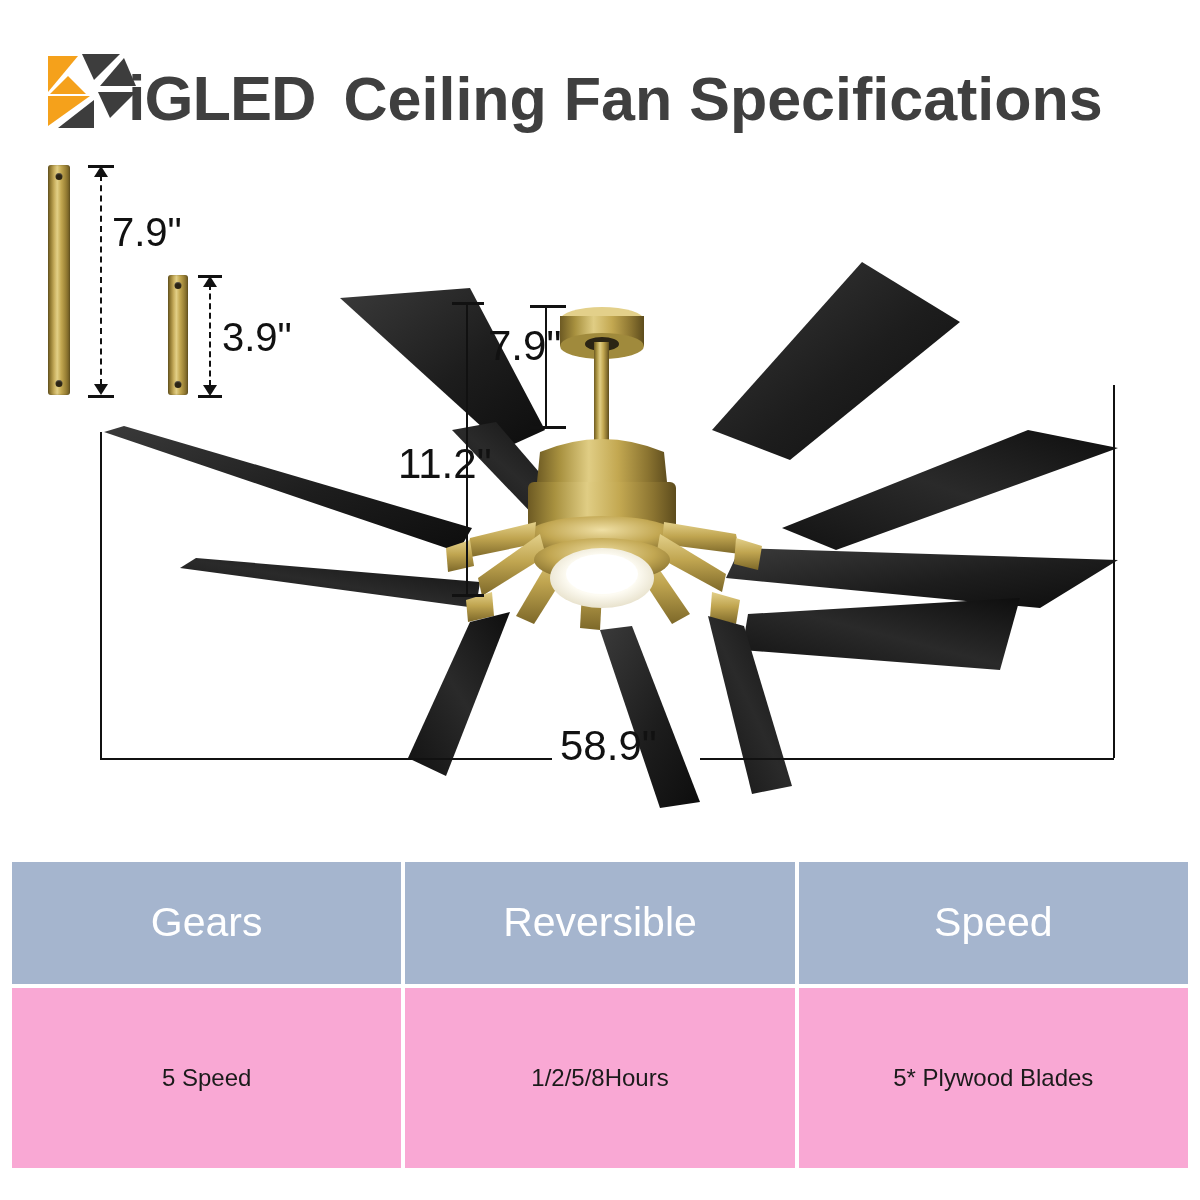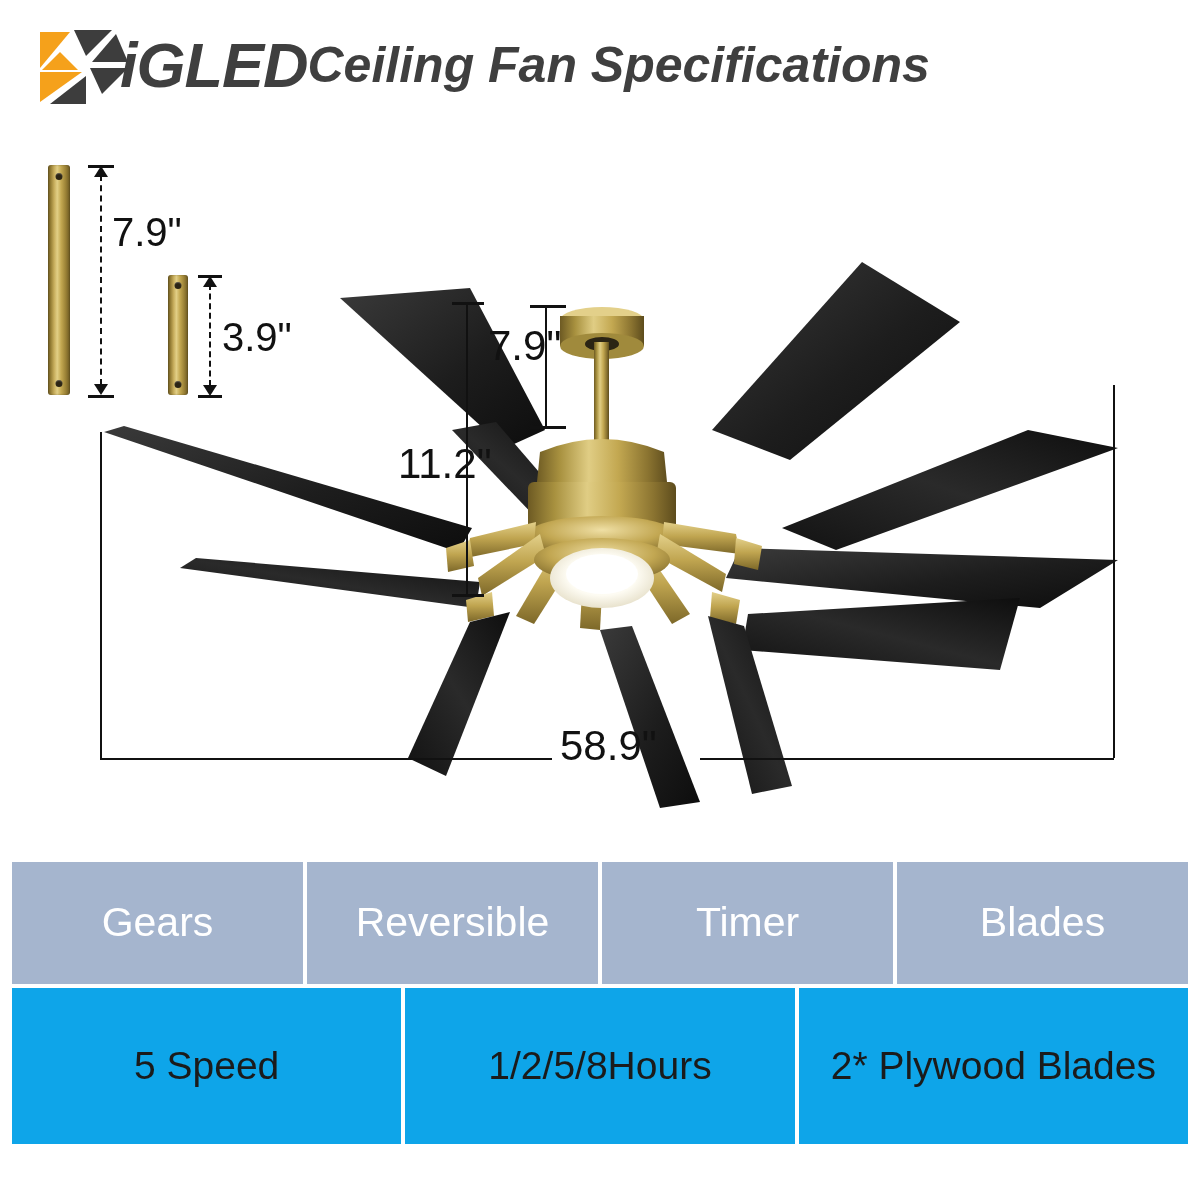"iGLED" #header { align-items: center -> flex-end; font-style: italic -> none; padding-left: 30px -> 38px }
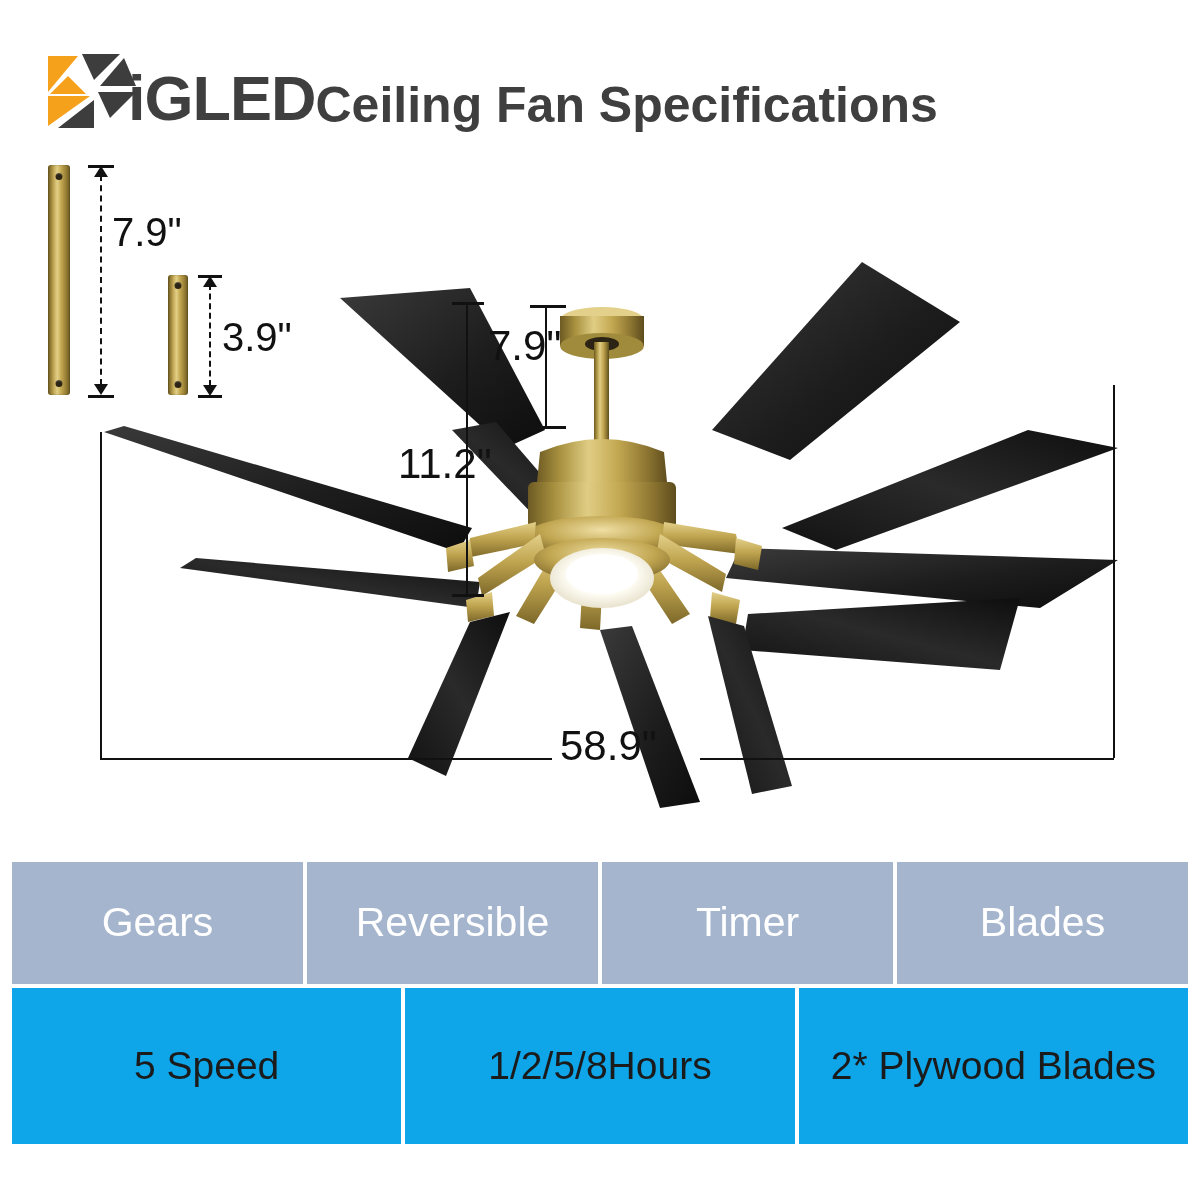"Ceiling Fan Specifications" #page-title { font-size: 50px -> 61px; margin-left: none -> 28px }
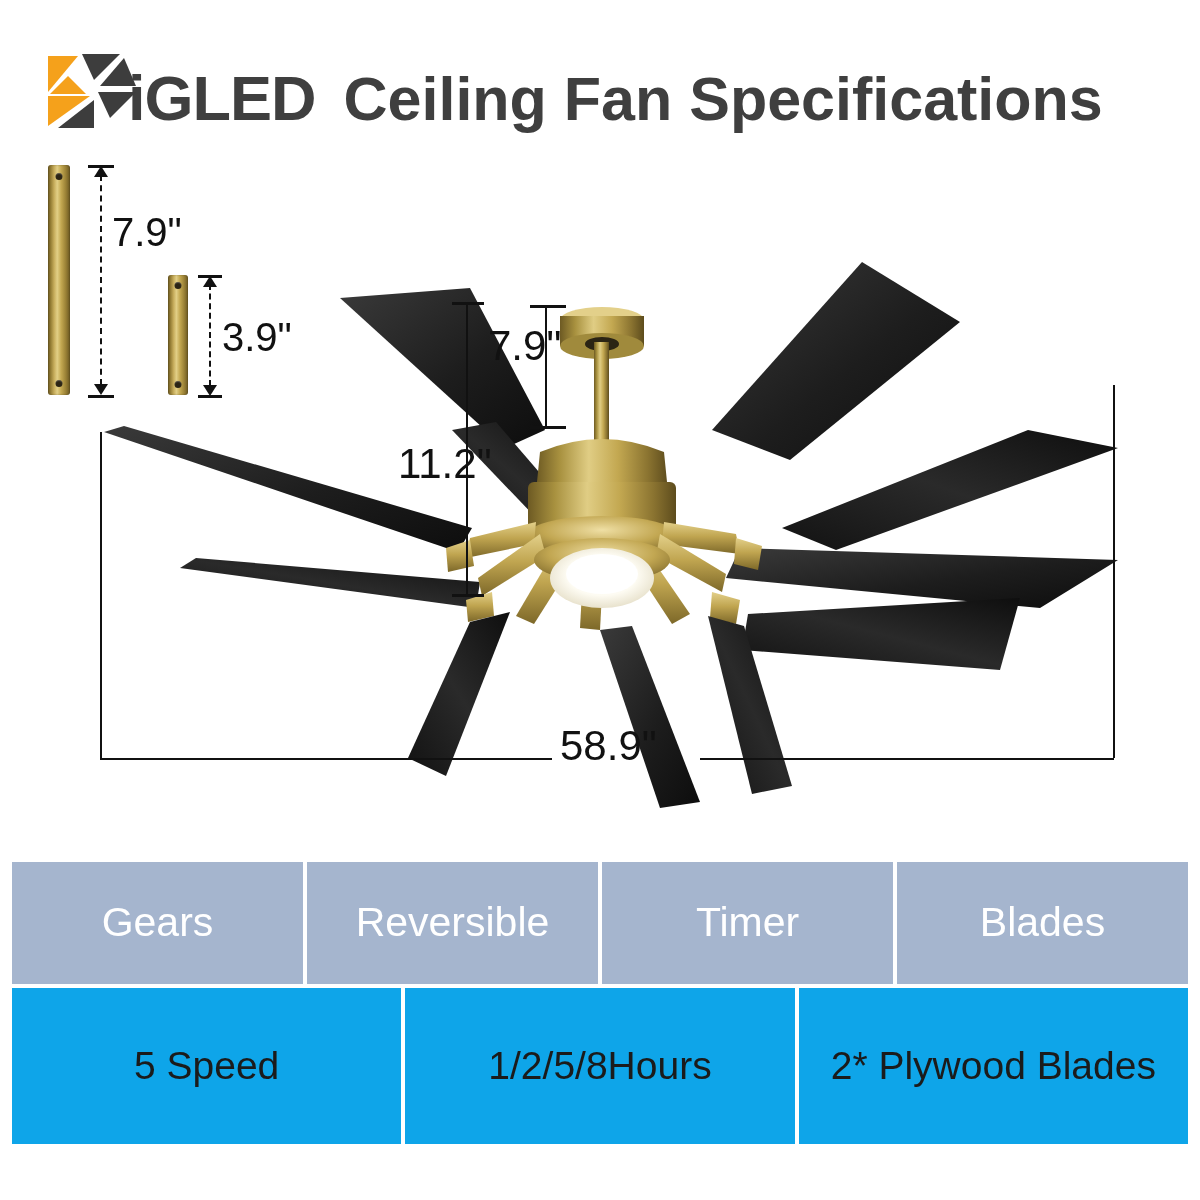"Timer" div.cell { html: <div>Timer</div> -> none }
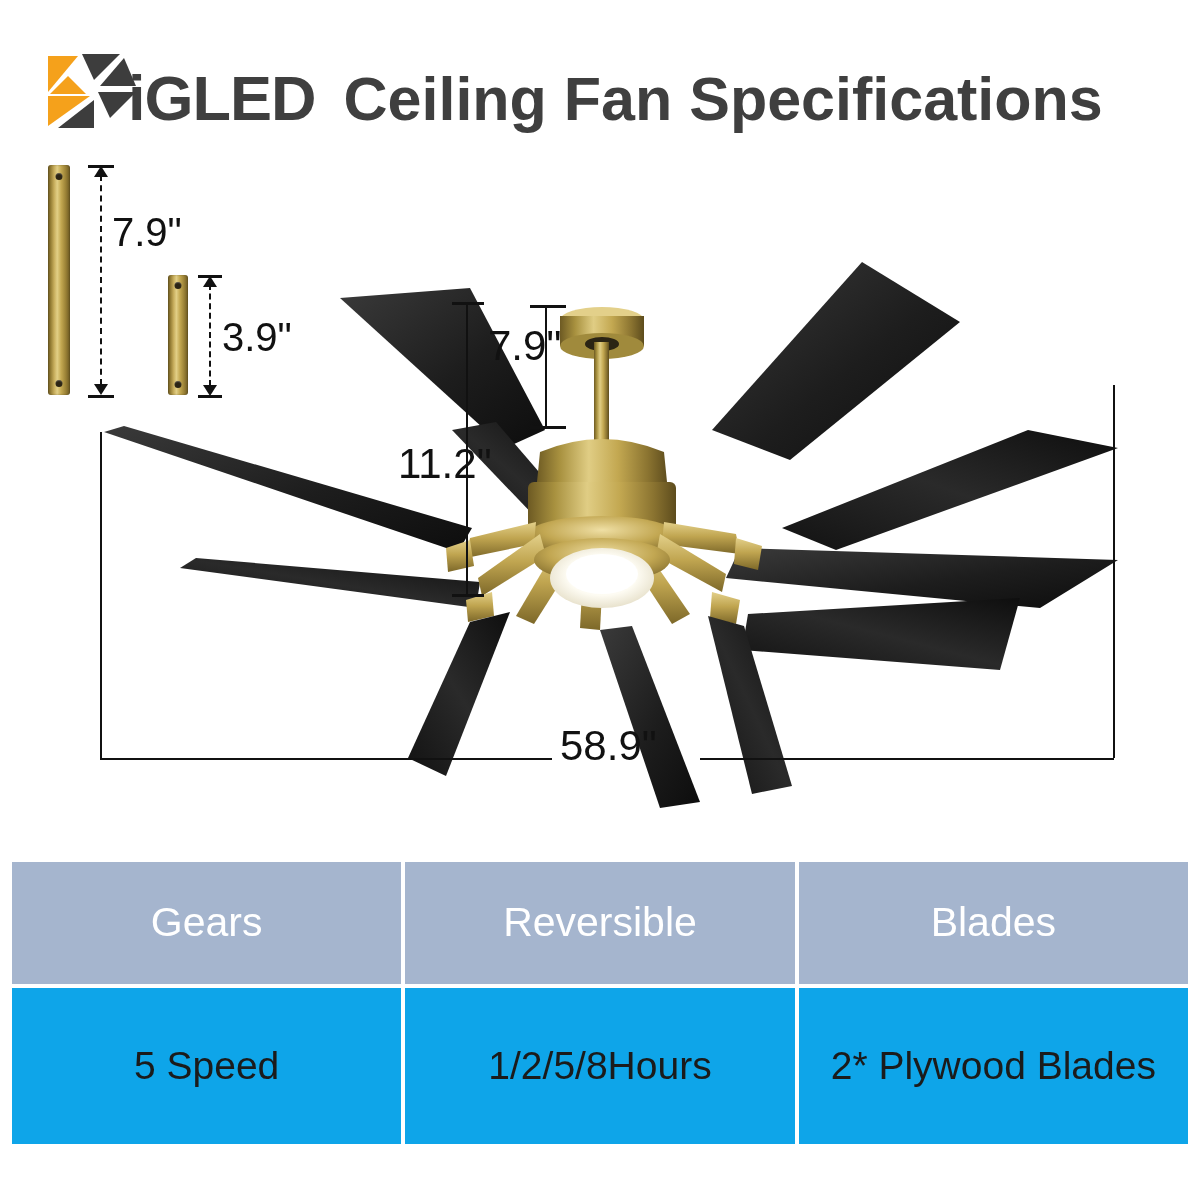"Blades" div.cell { text: Blades -> Speed }
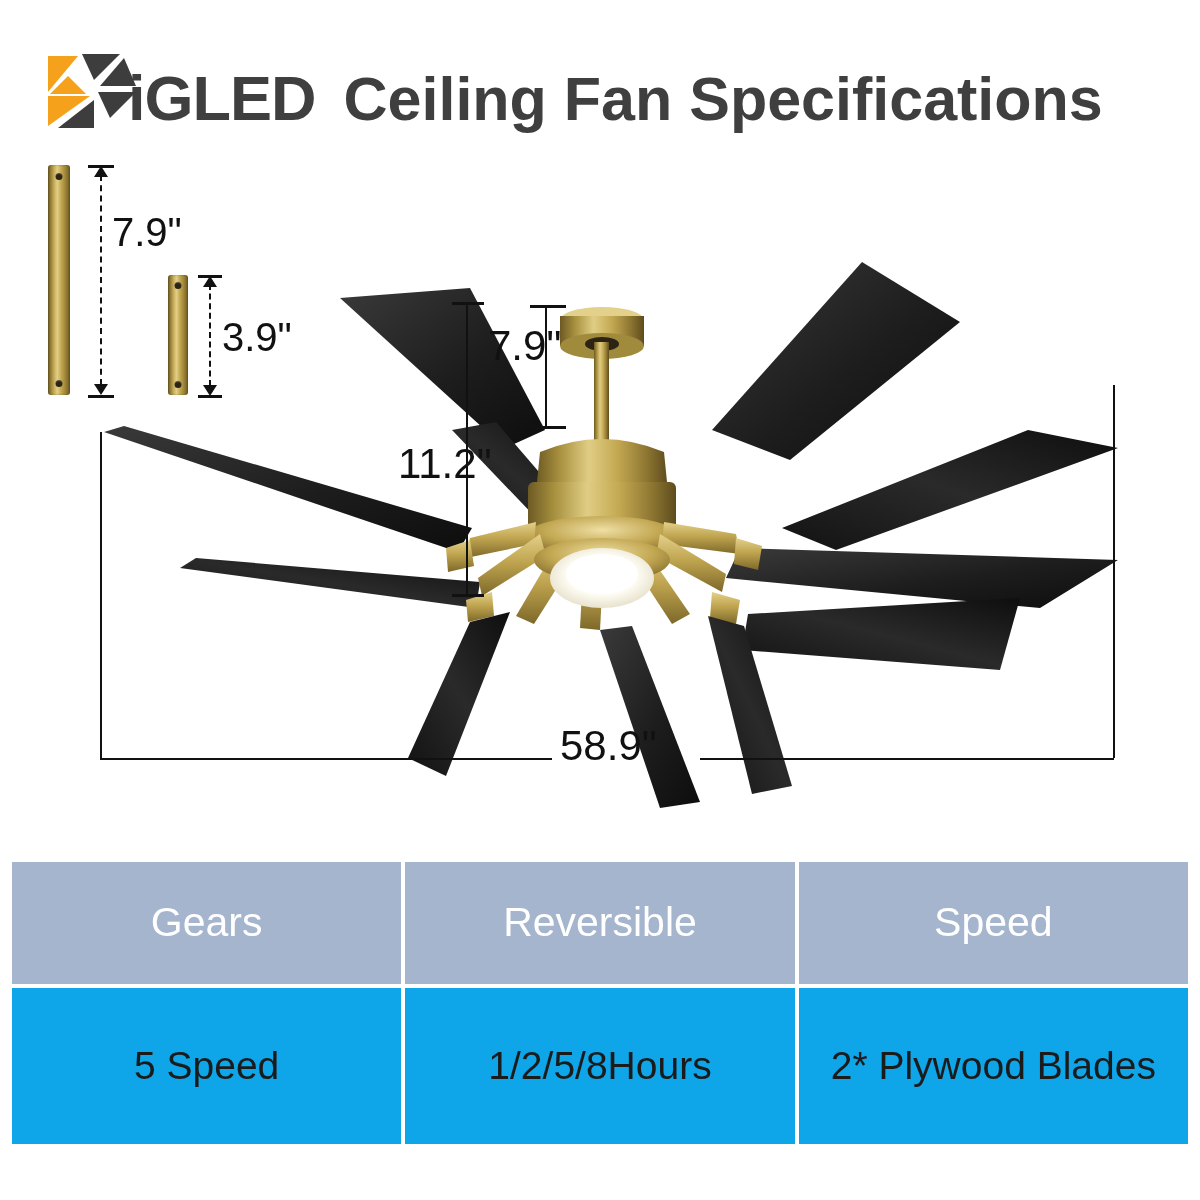"5 Speed" .table-row.body .cell { background: #0ea5e9 -> #f9a8d4; font-size: 39px -> 24px; height: 156px -> 180px }
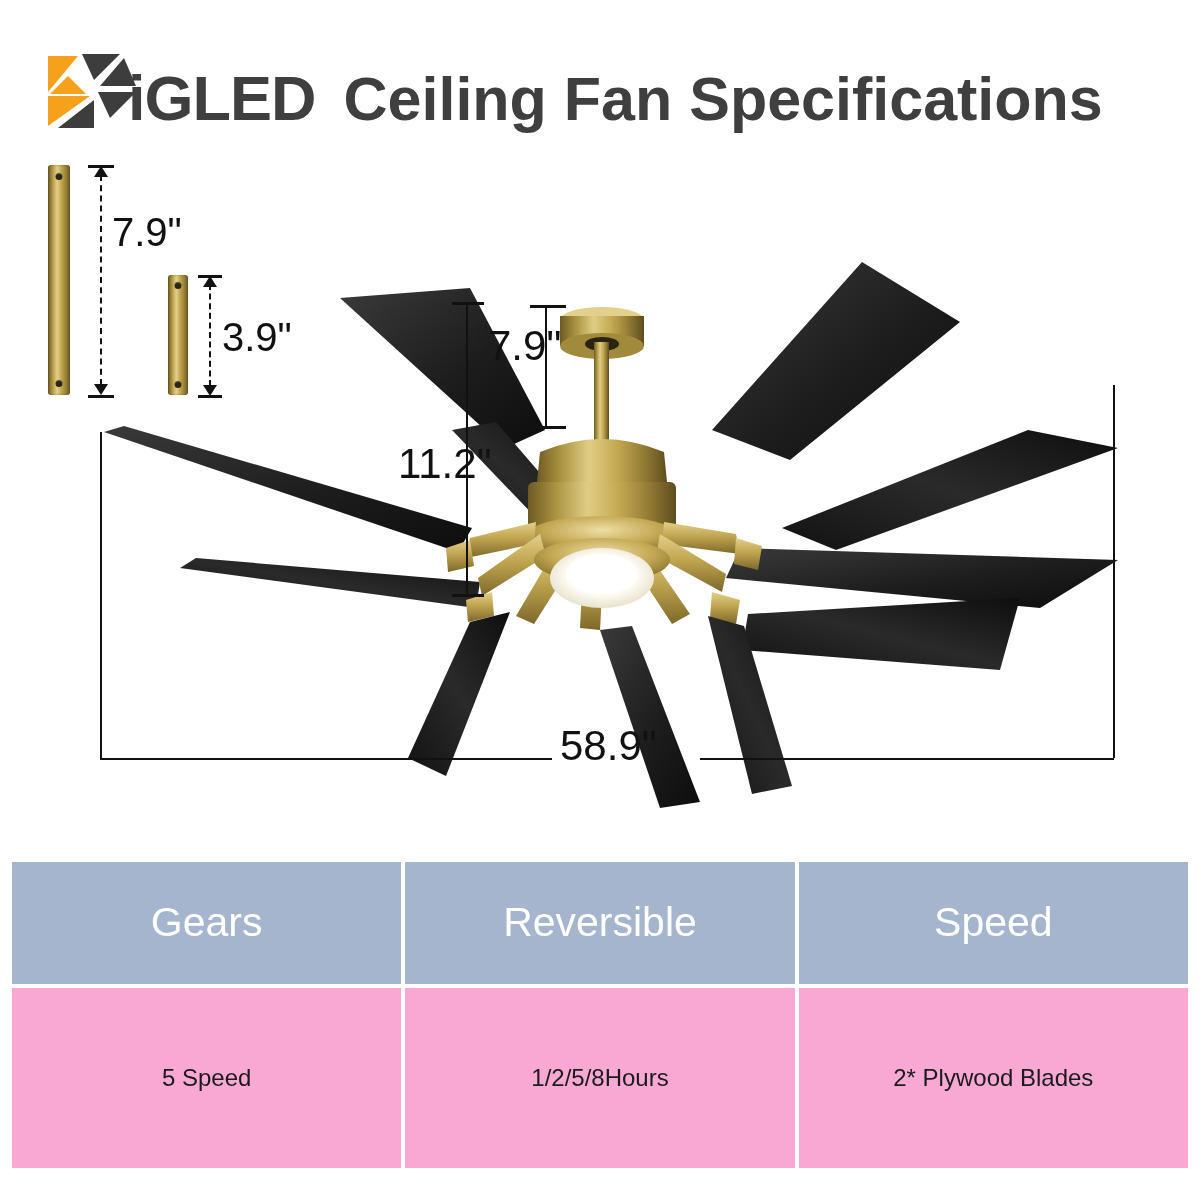"2* Plywood Blades" div.cell { text: 2 -> 5 }
